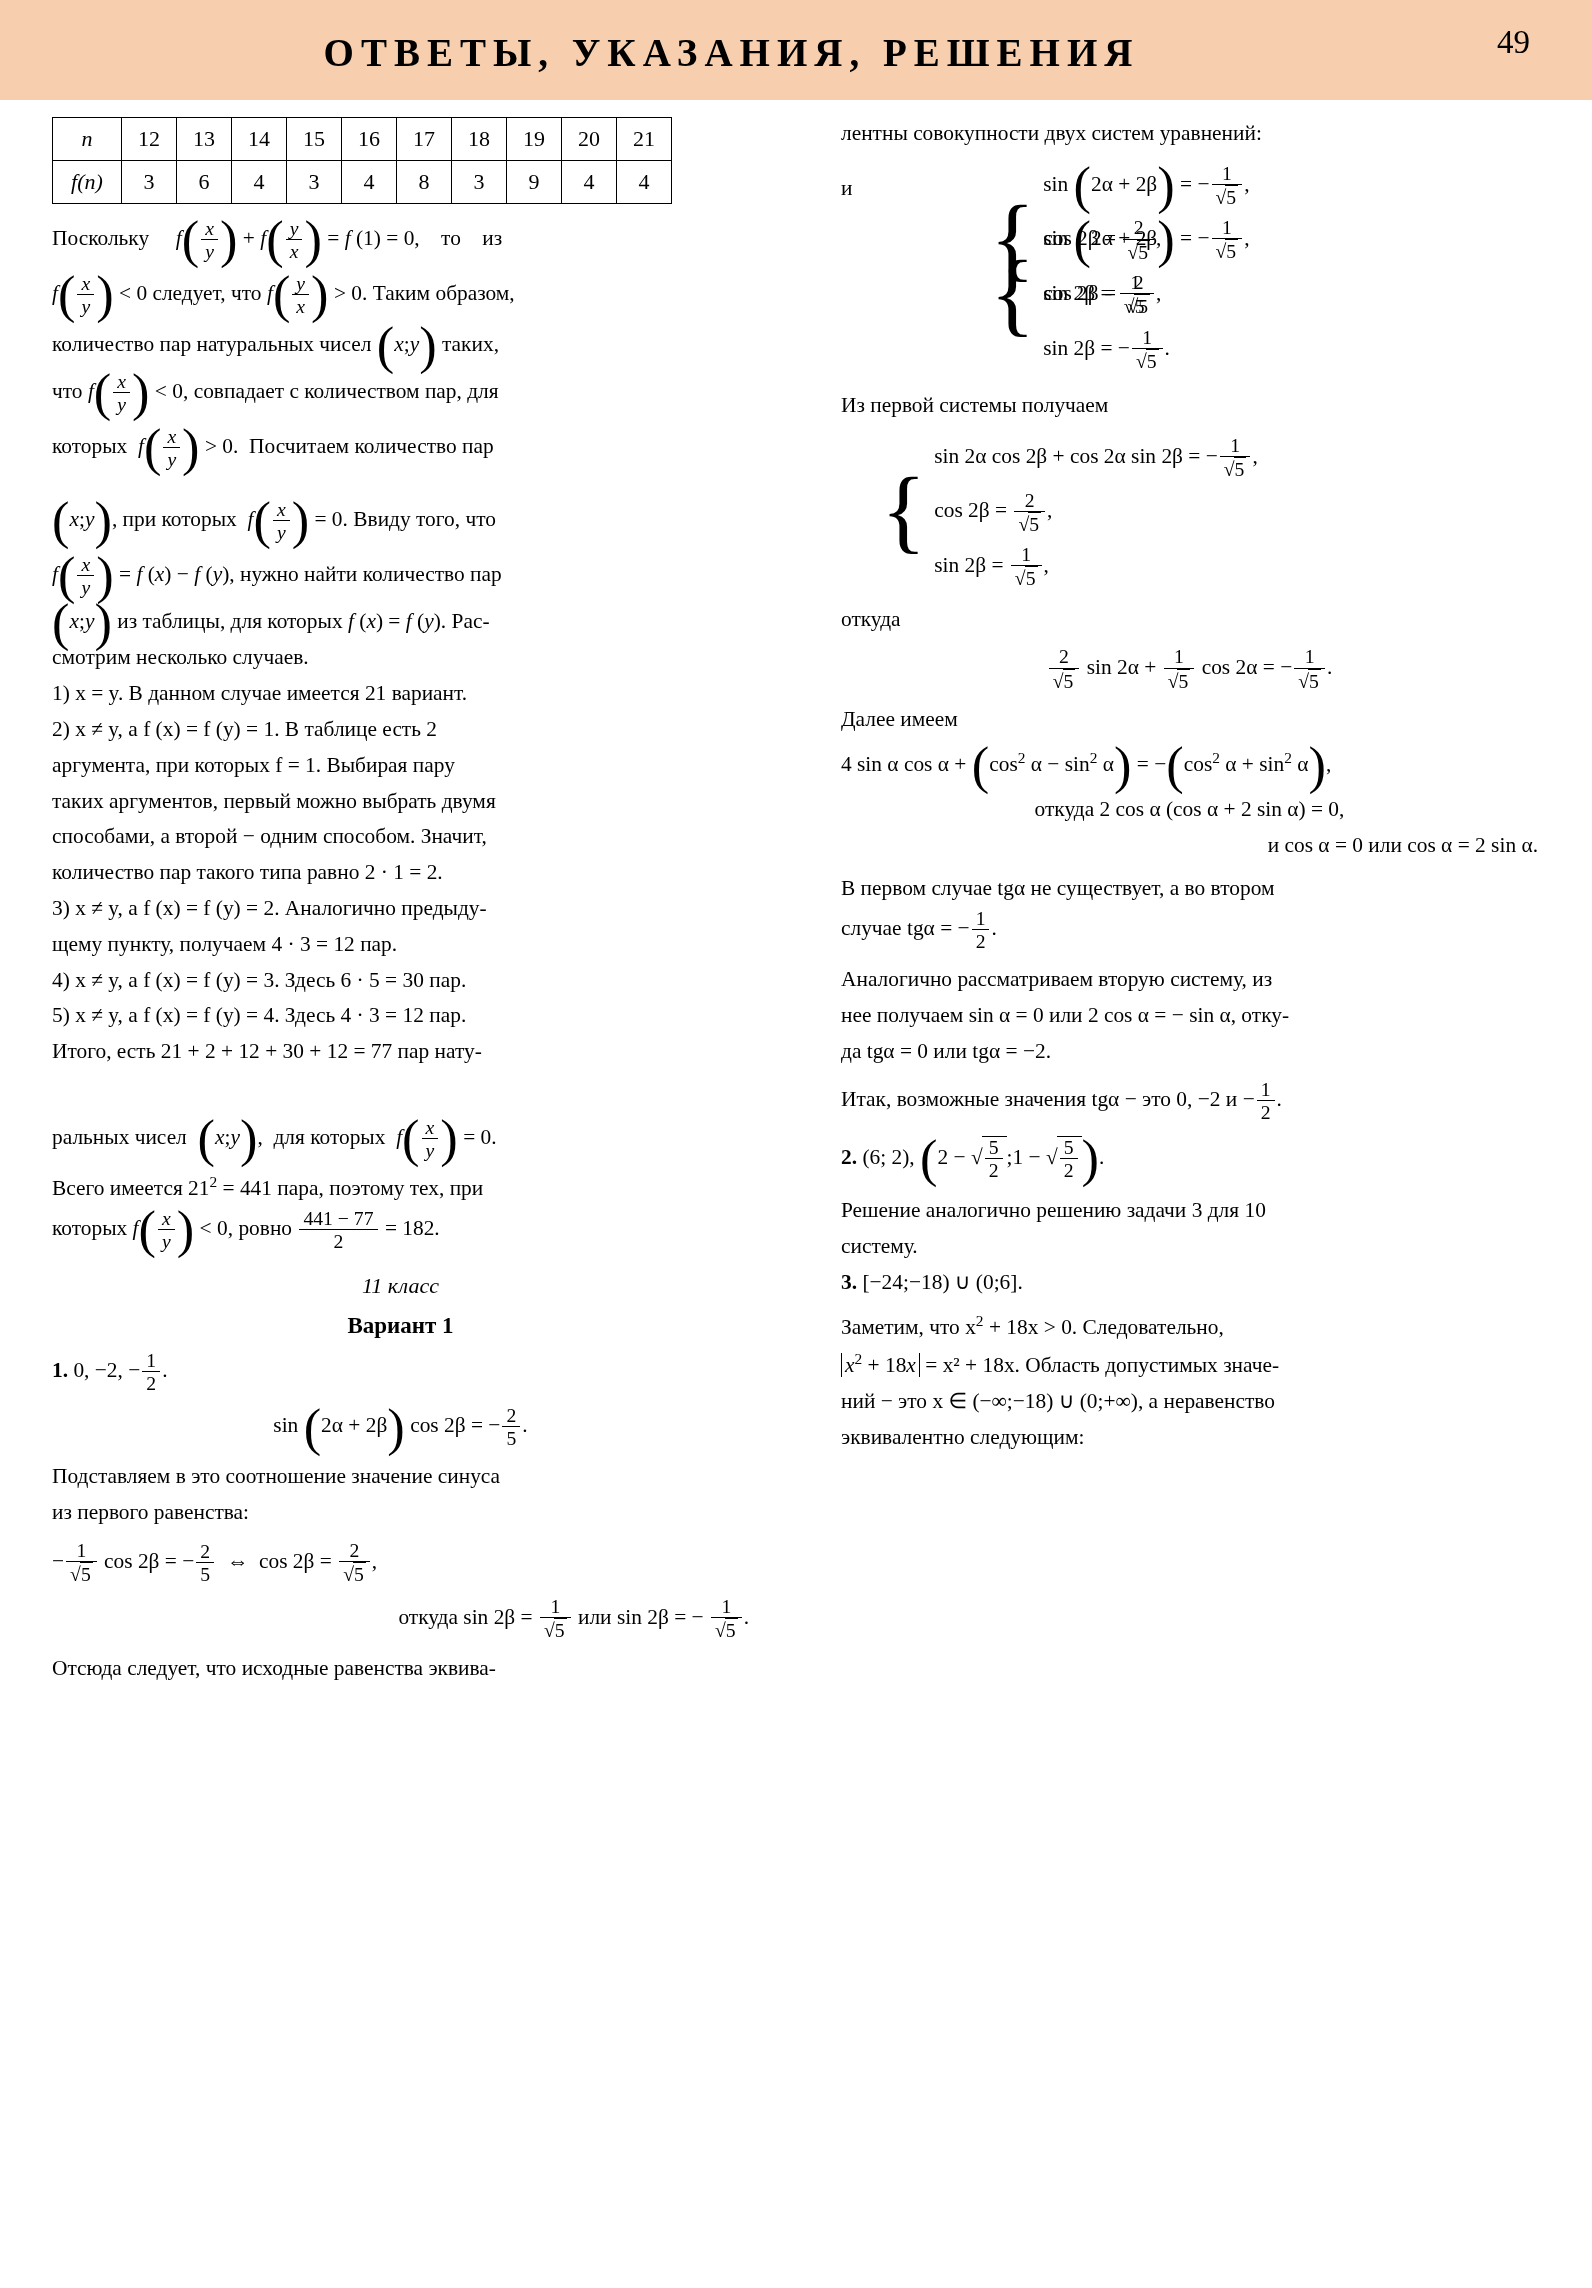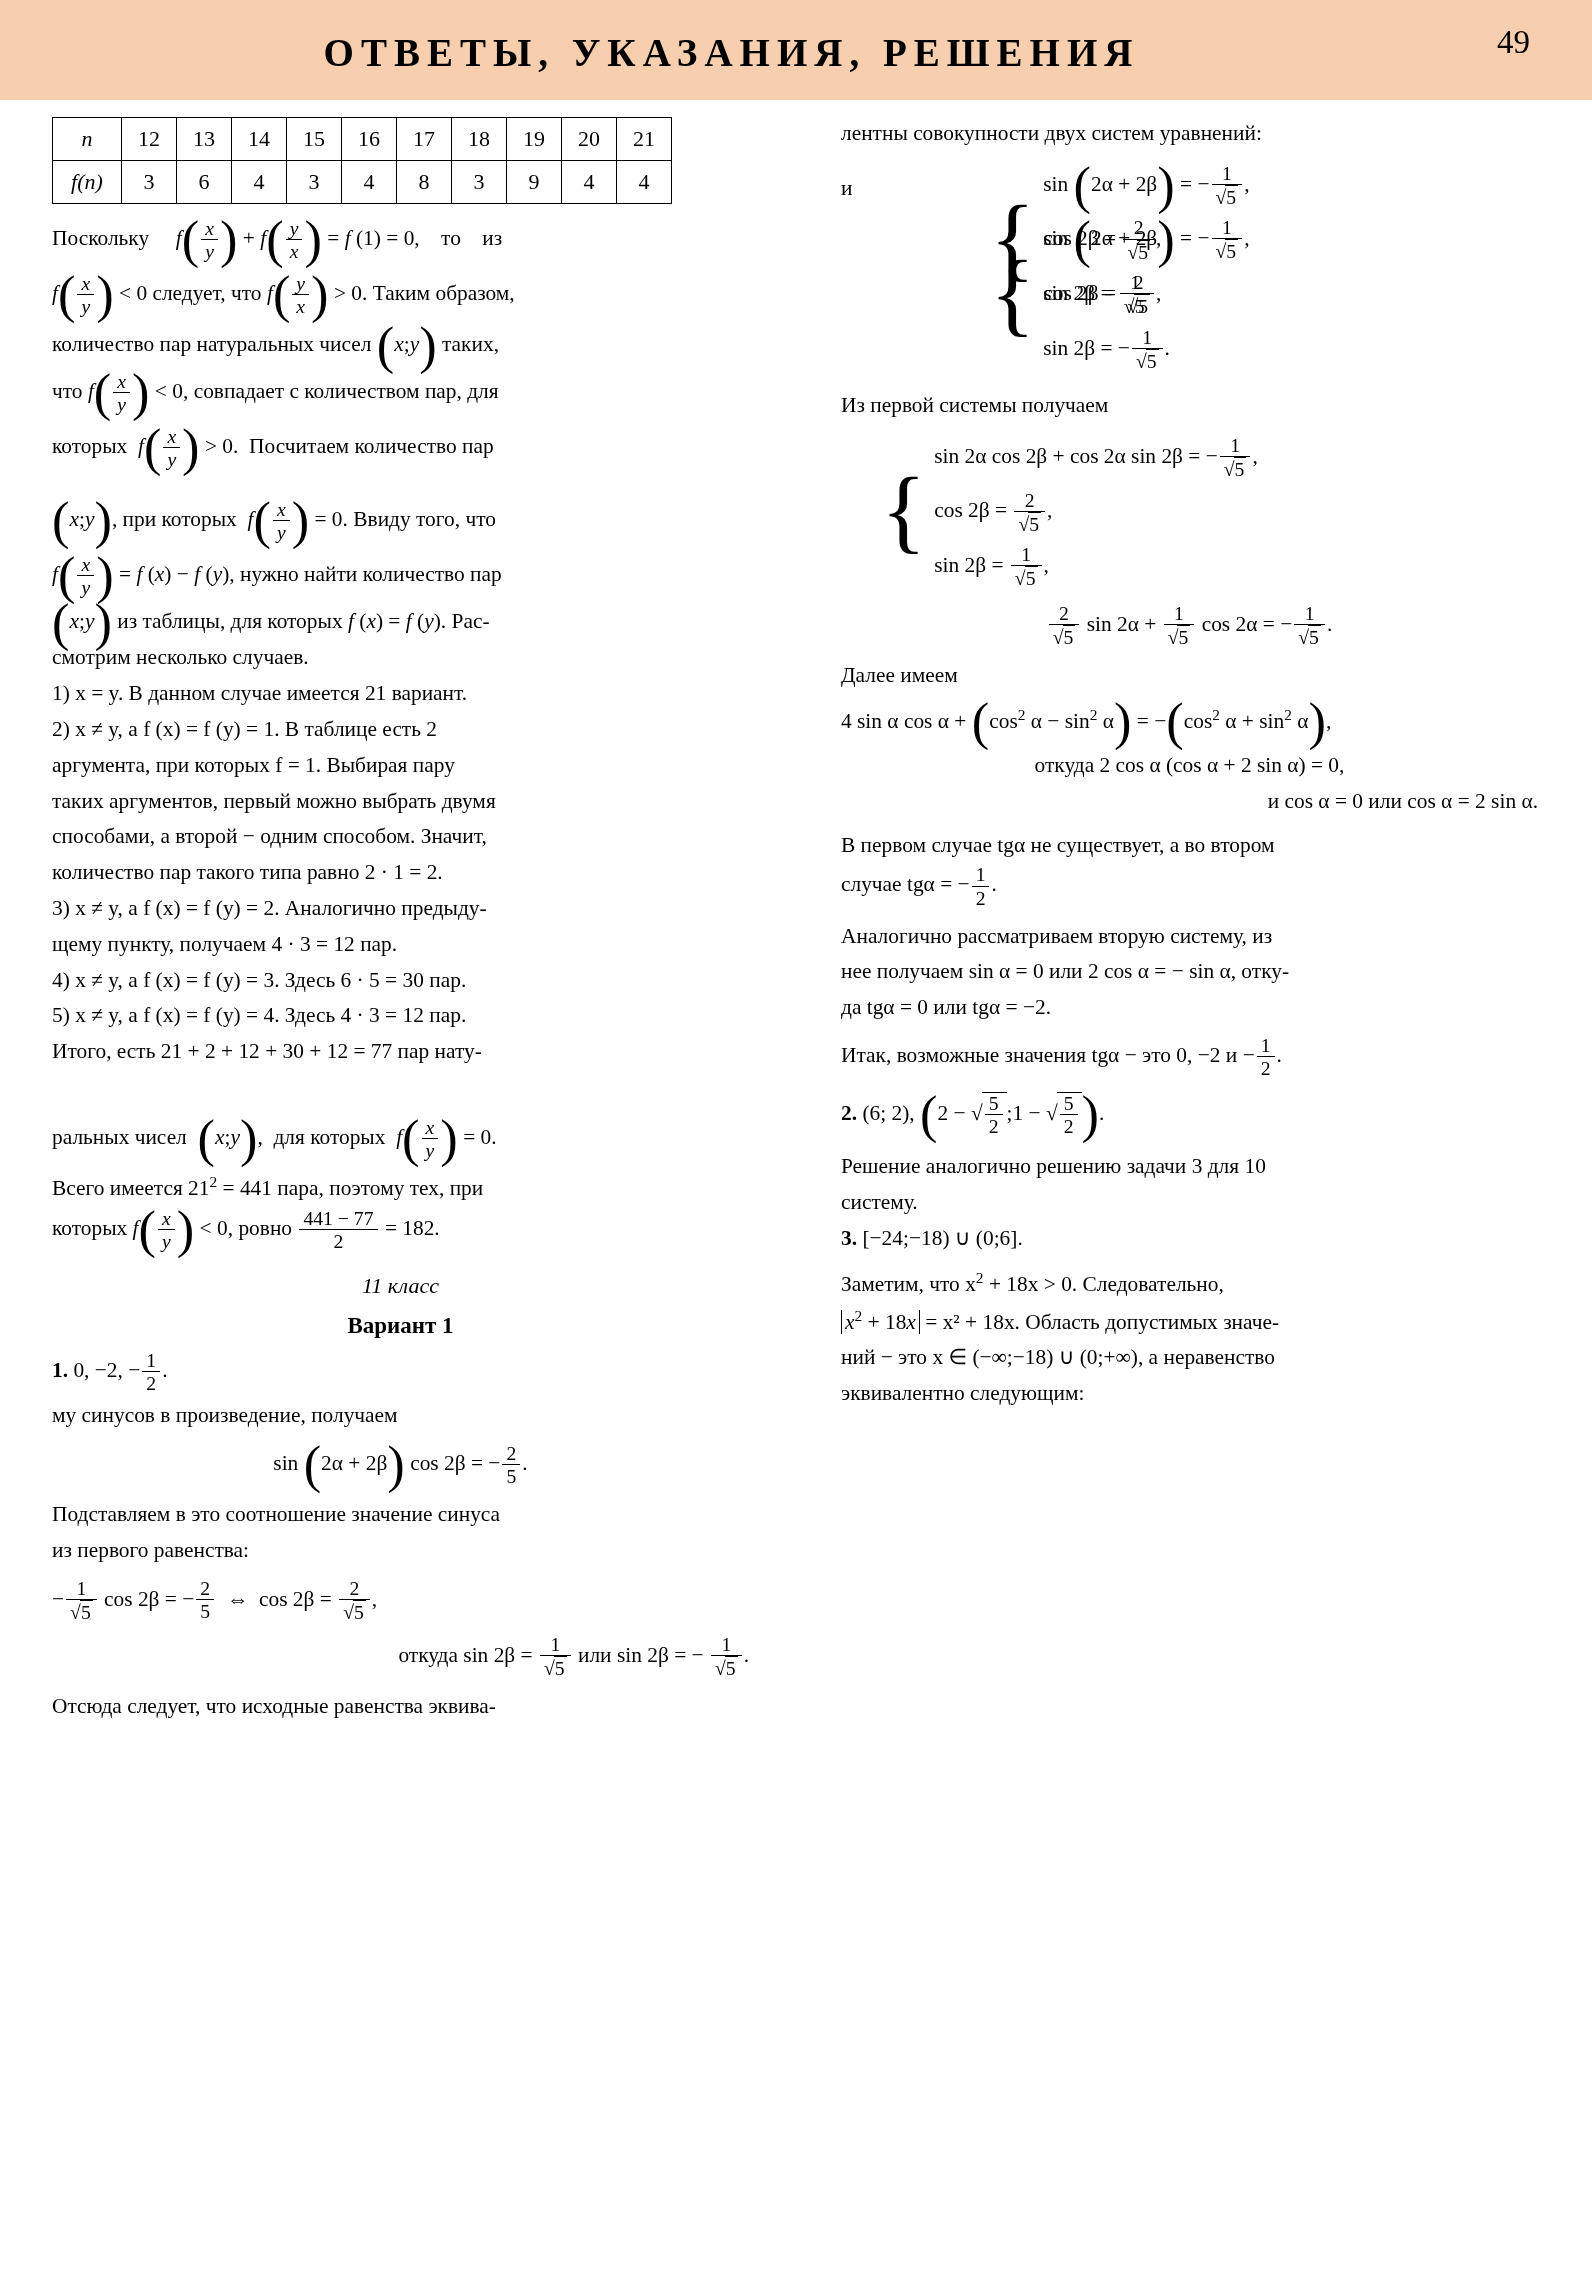"откуда" p.nj { html: none -> <p>откуда</p> }
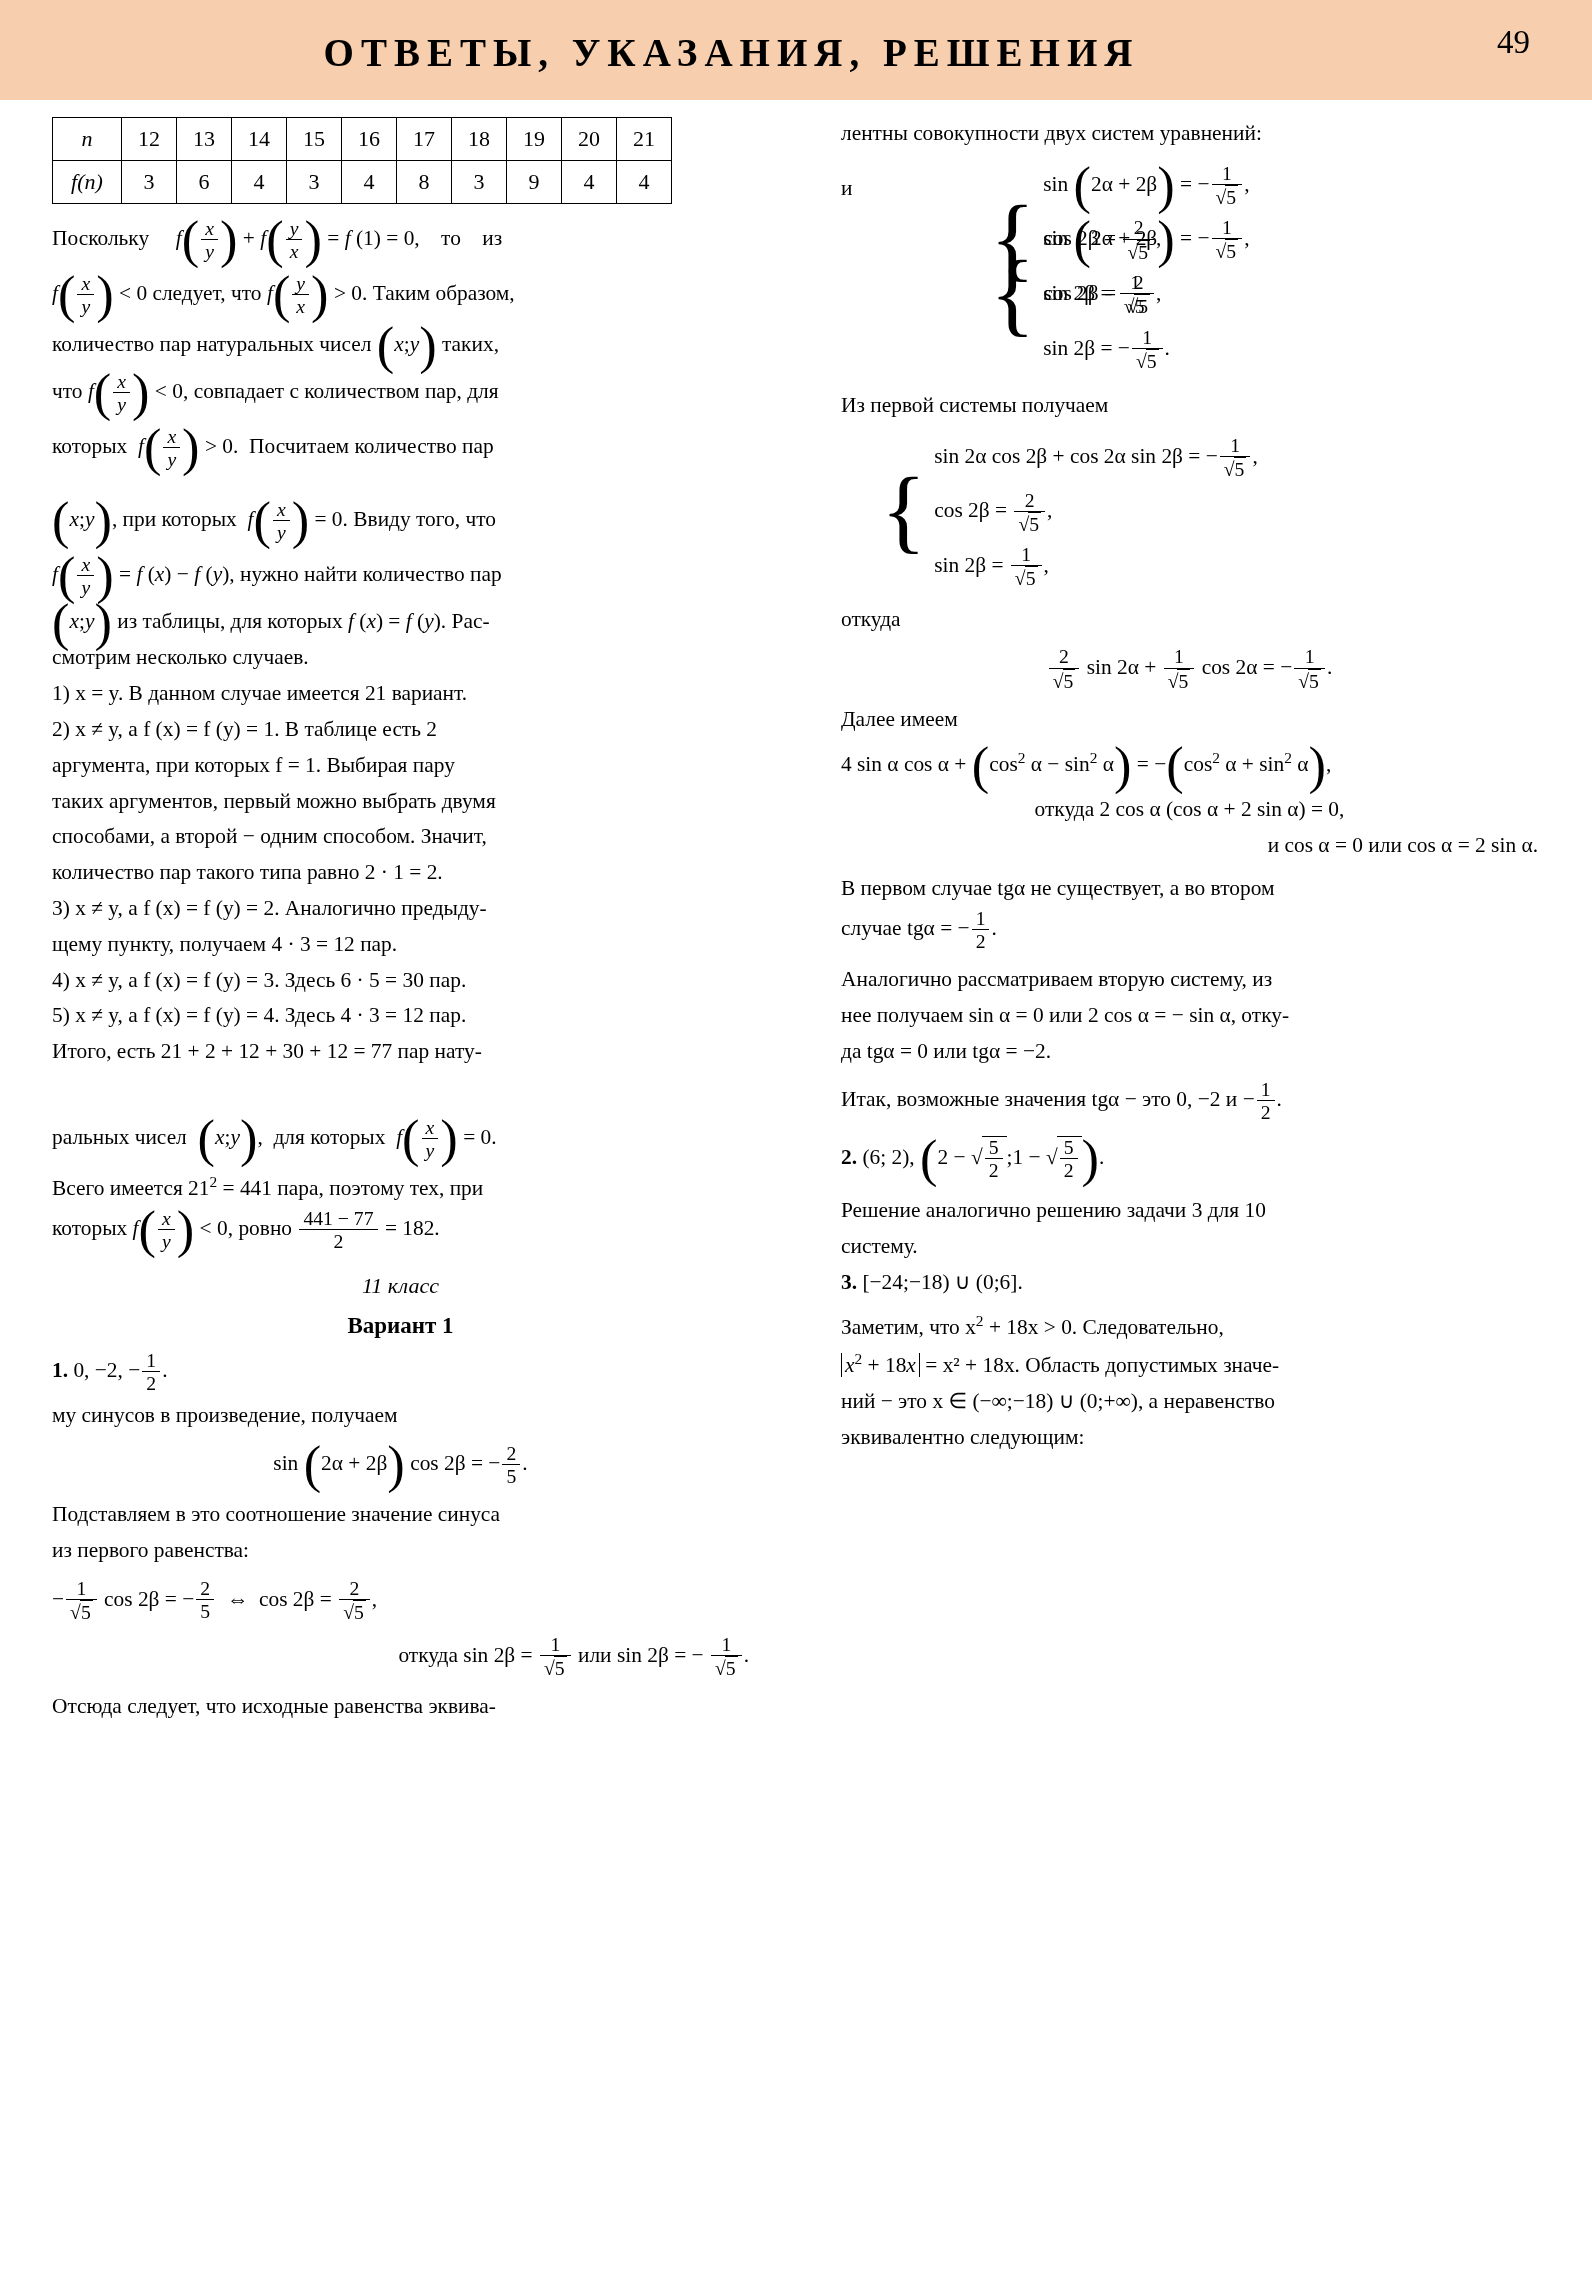"му синусов в произведение, получаем" p.nj { html: <p>му синусов в произведение, получаем</p> -> none }
